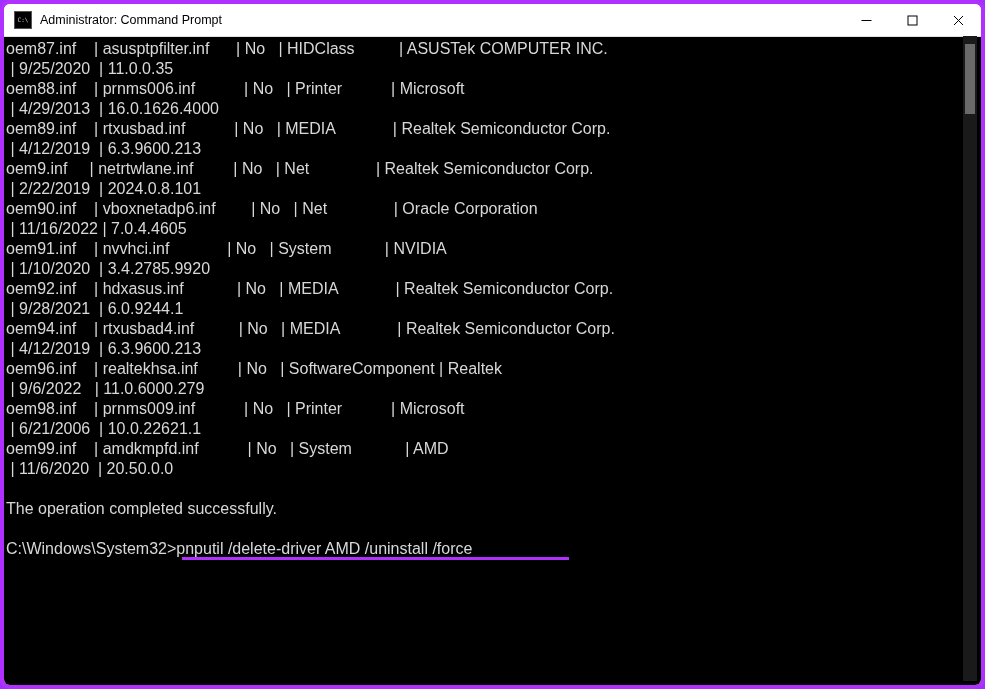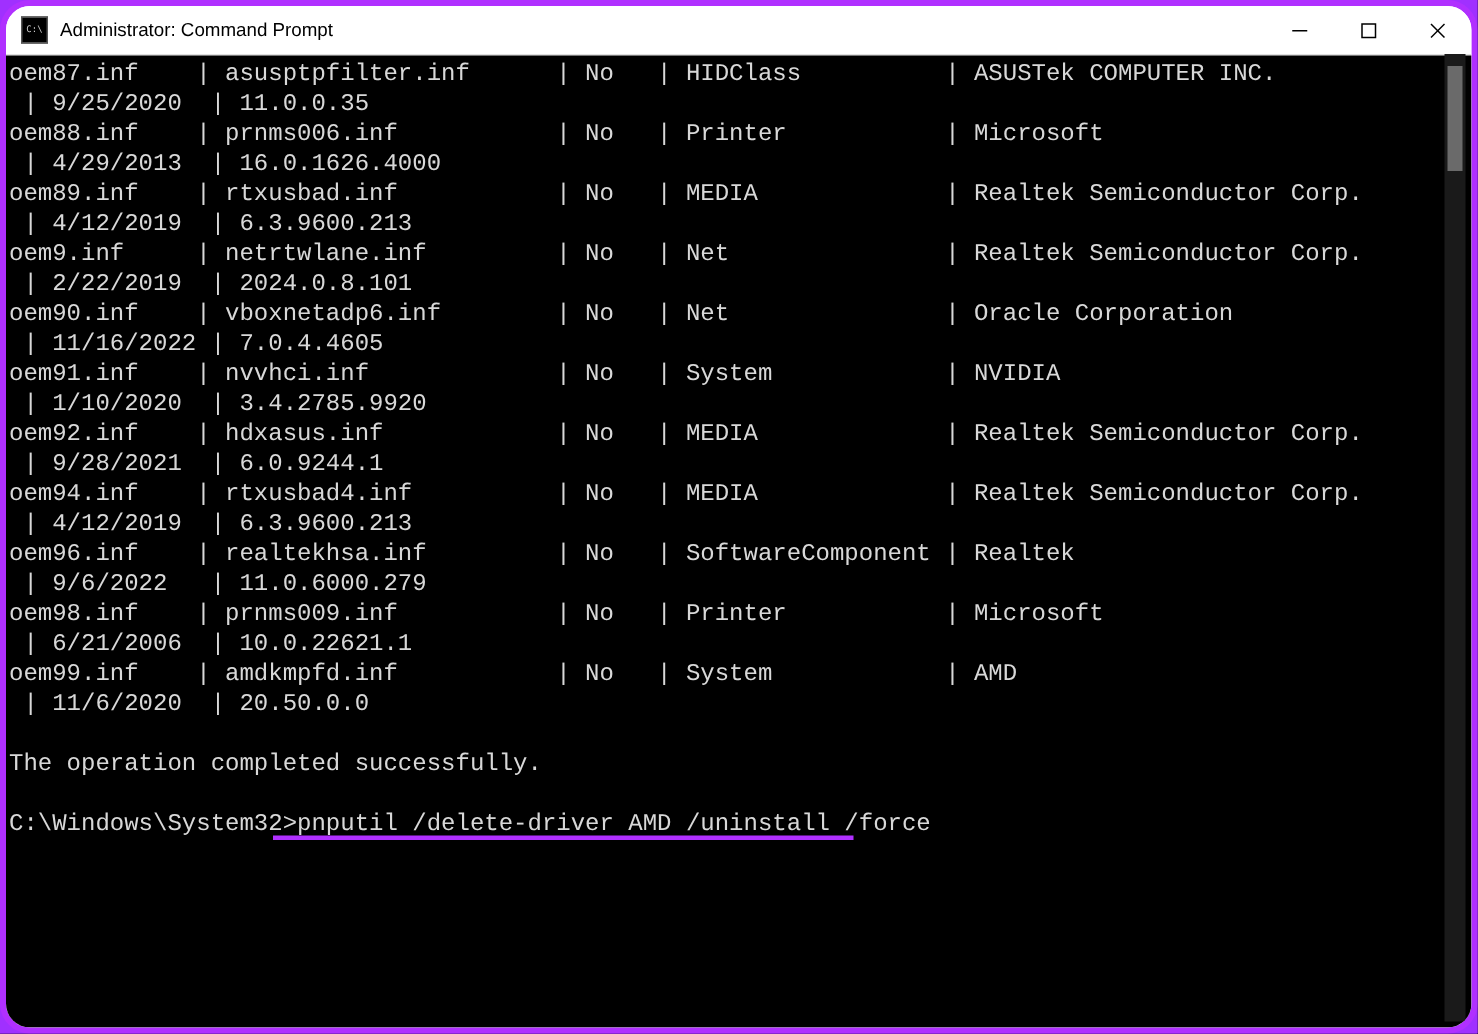"Administrator: Command Prompt" .frame { border-radius: 20px -> 10px }
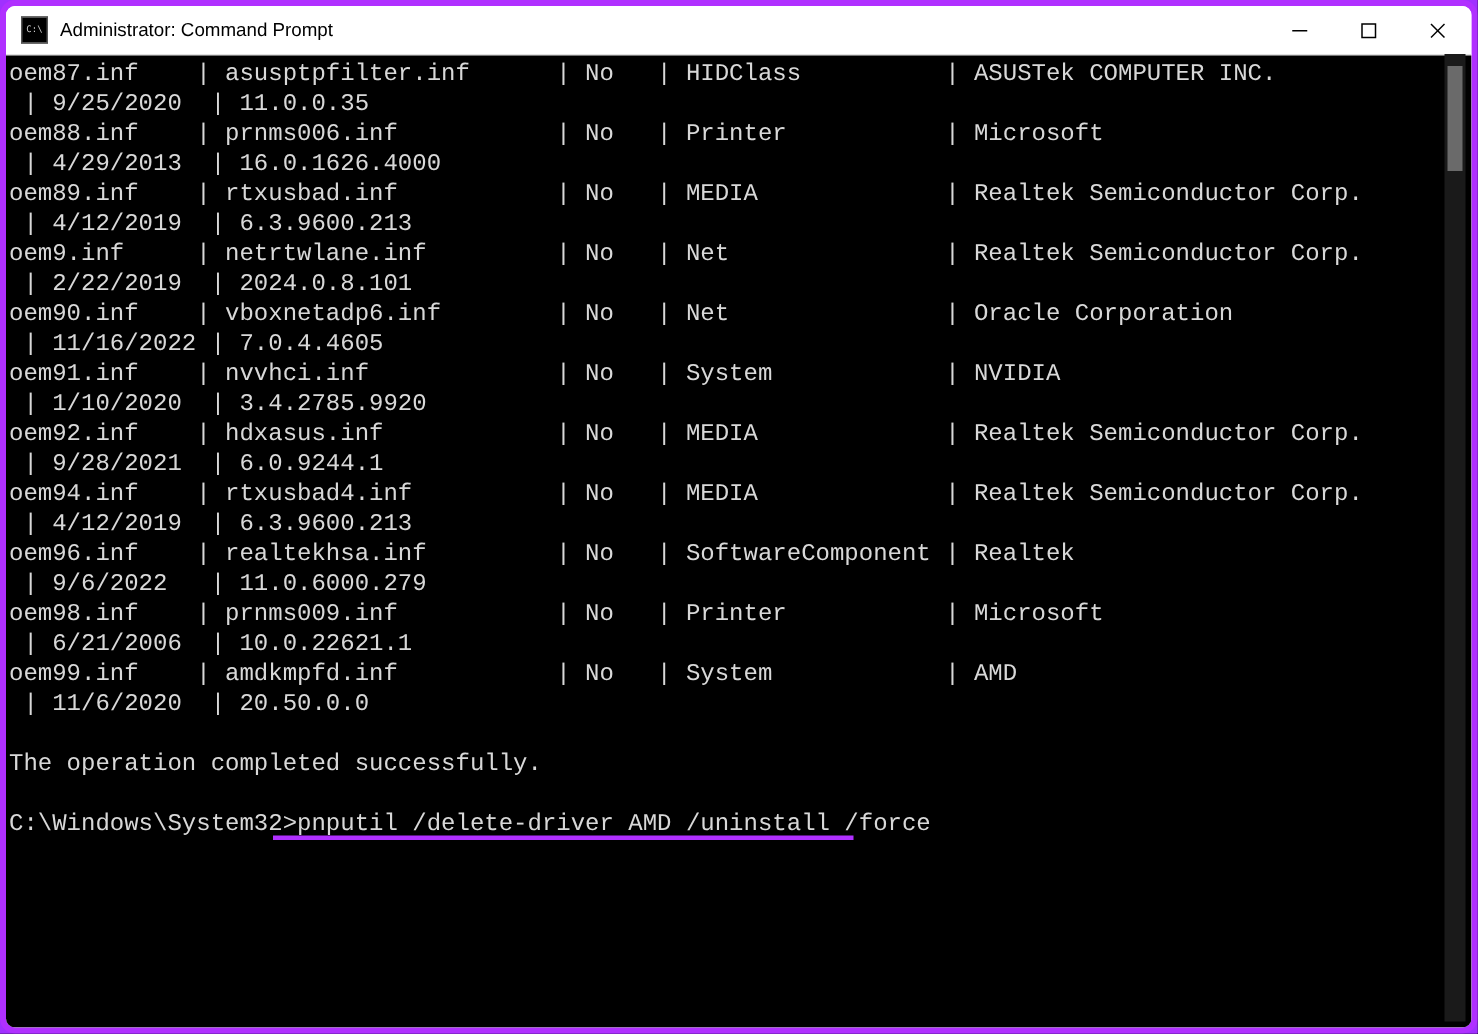"oem87.inf | asusptpfilter.inf | No" .mono-line { font-family: Liberation Mono, monospace -> Liberation Sans, sans-serif }
